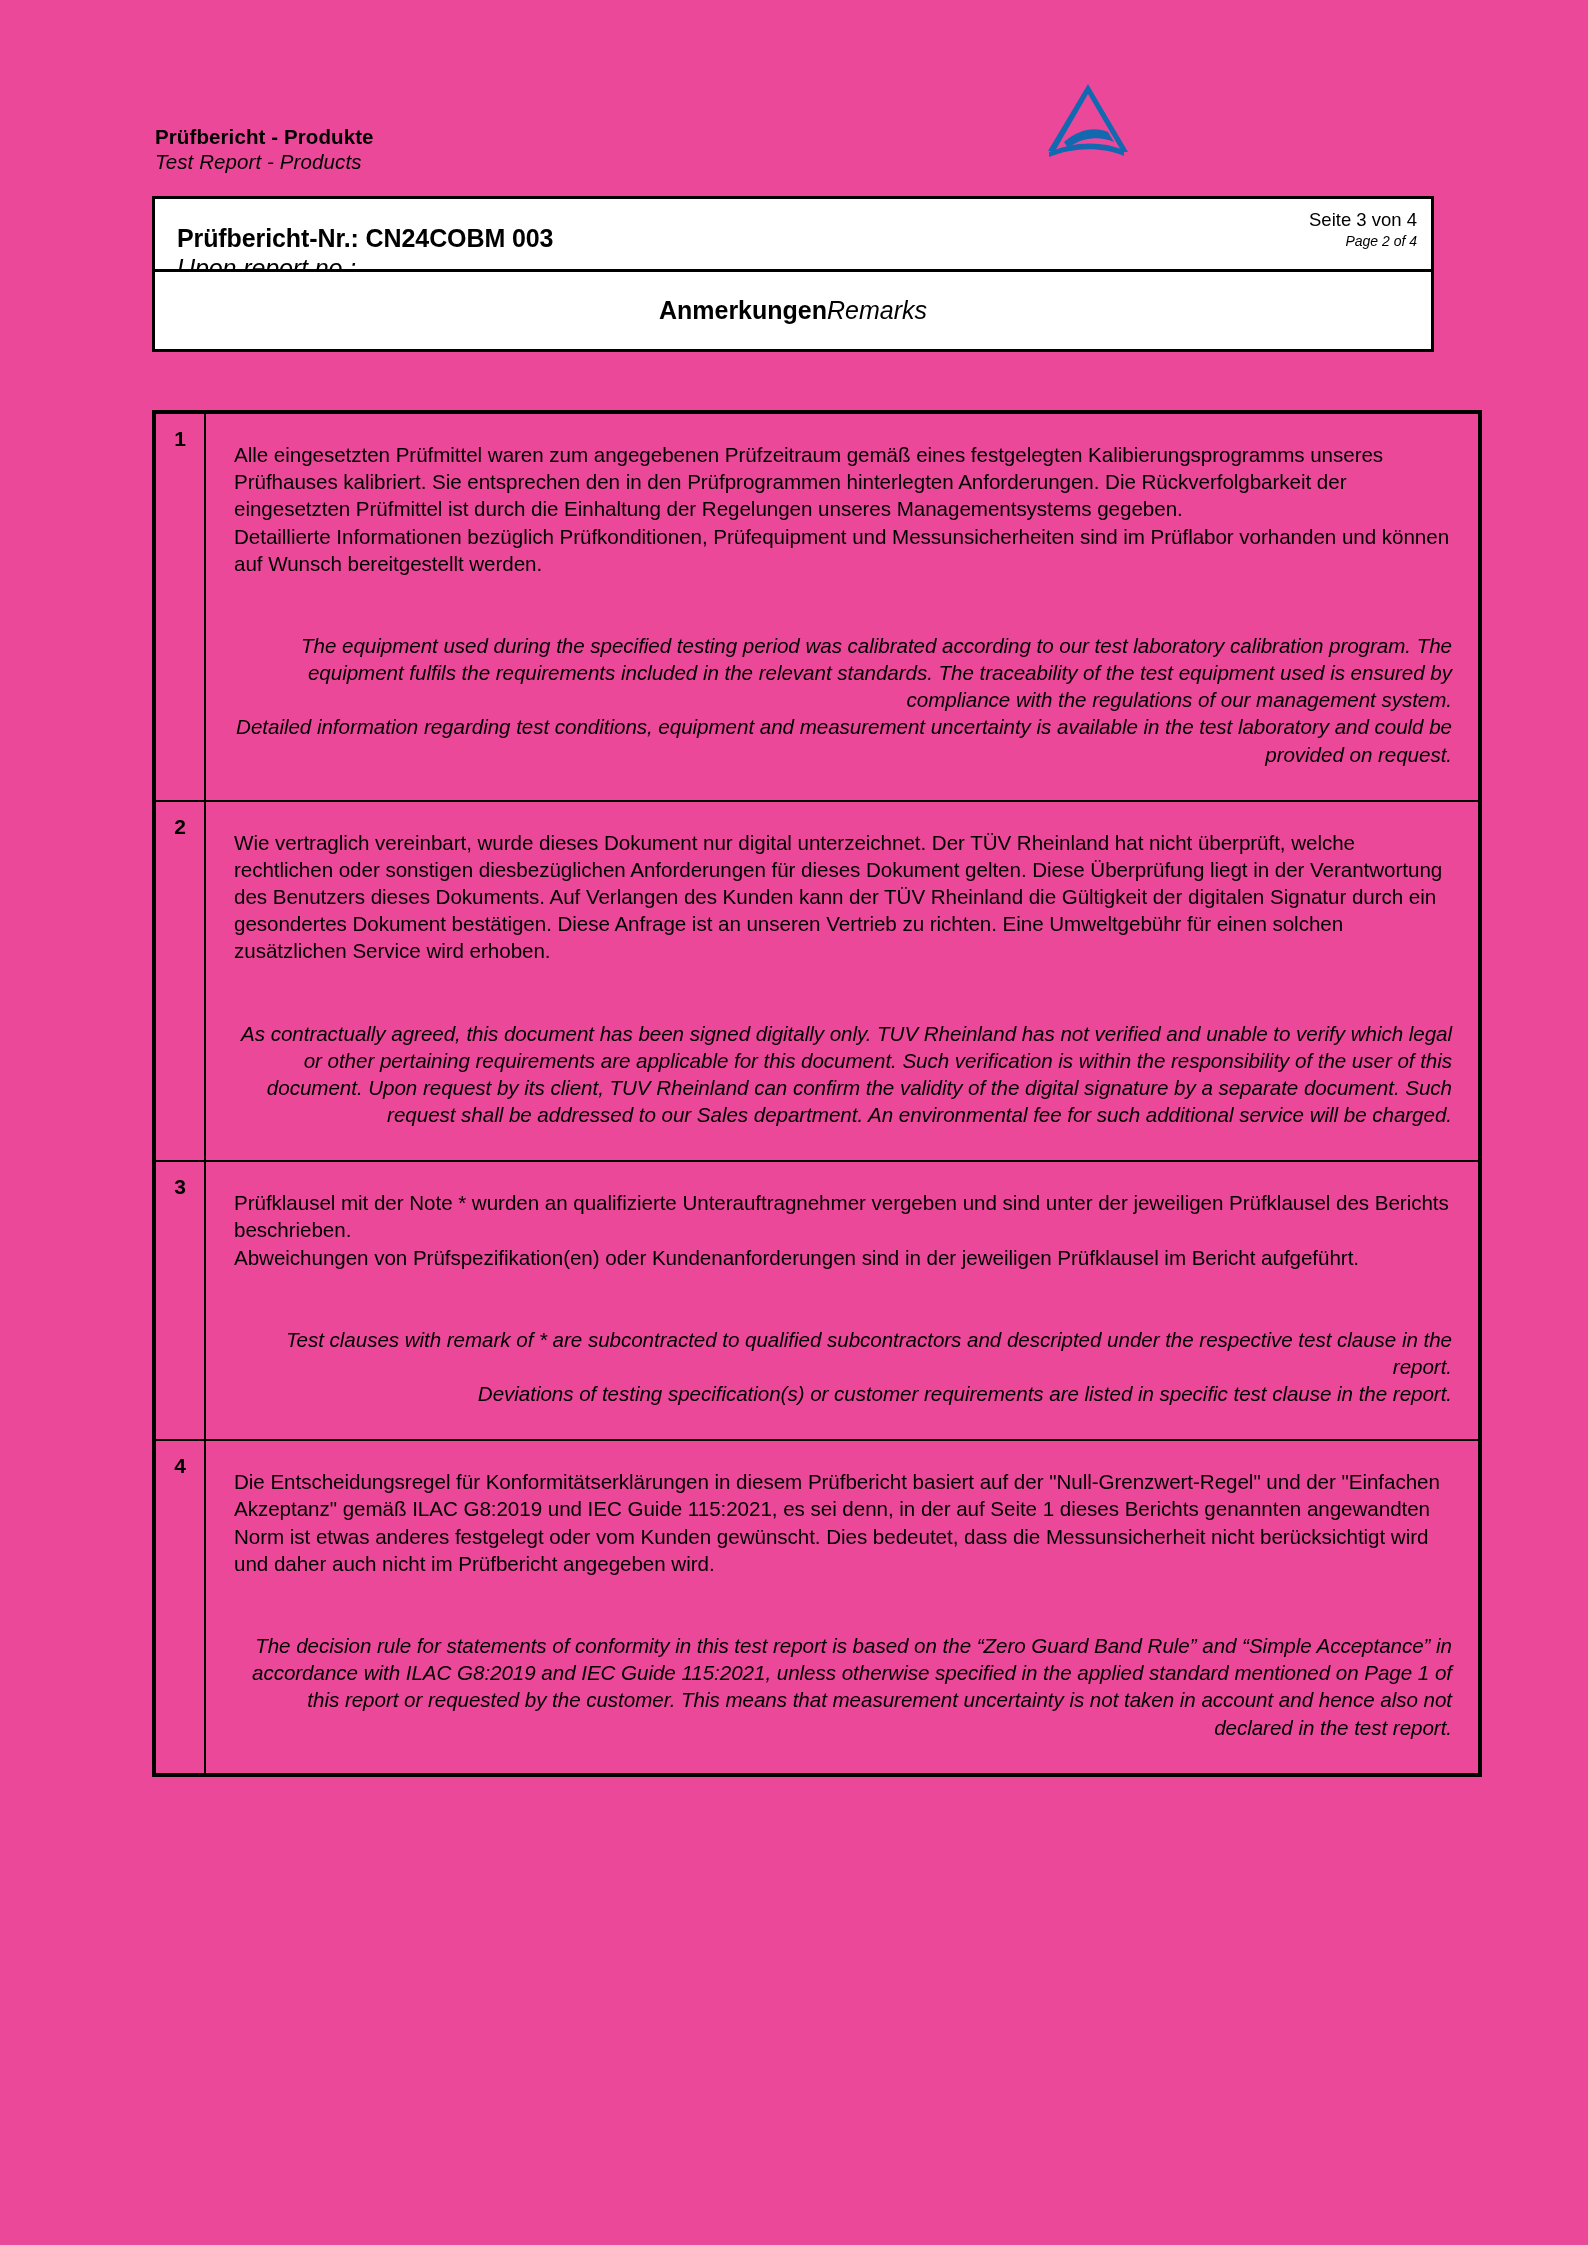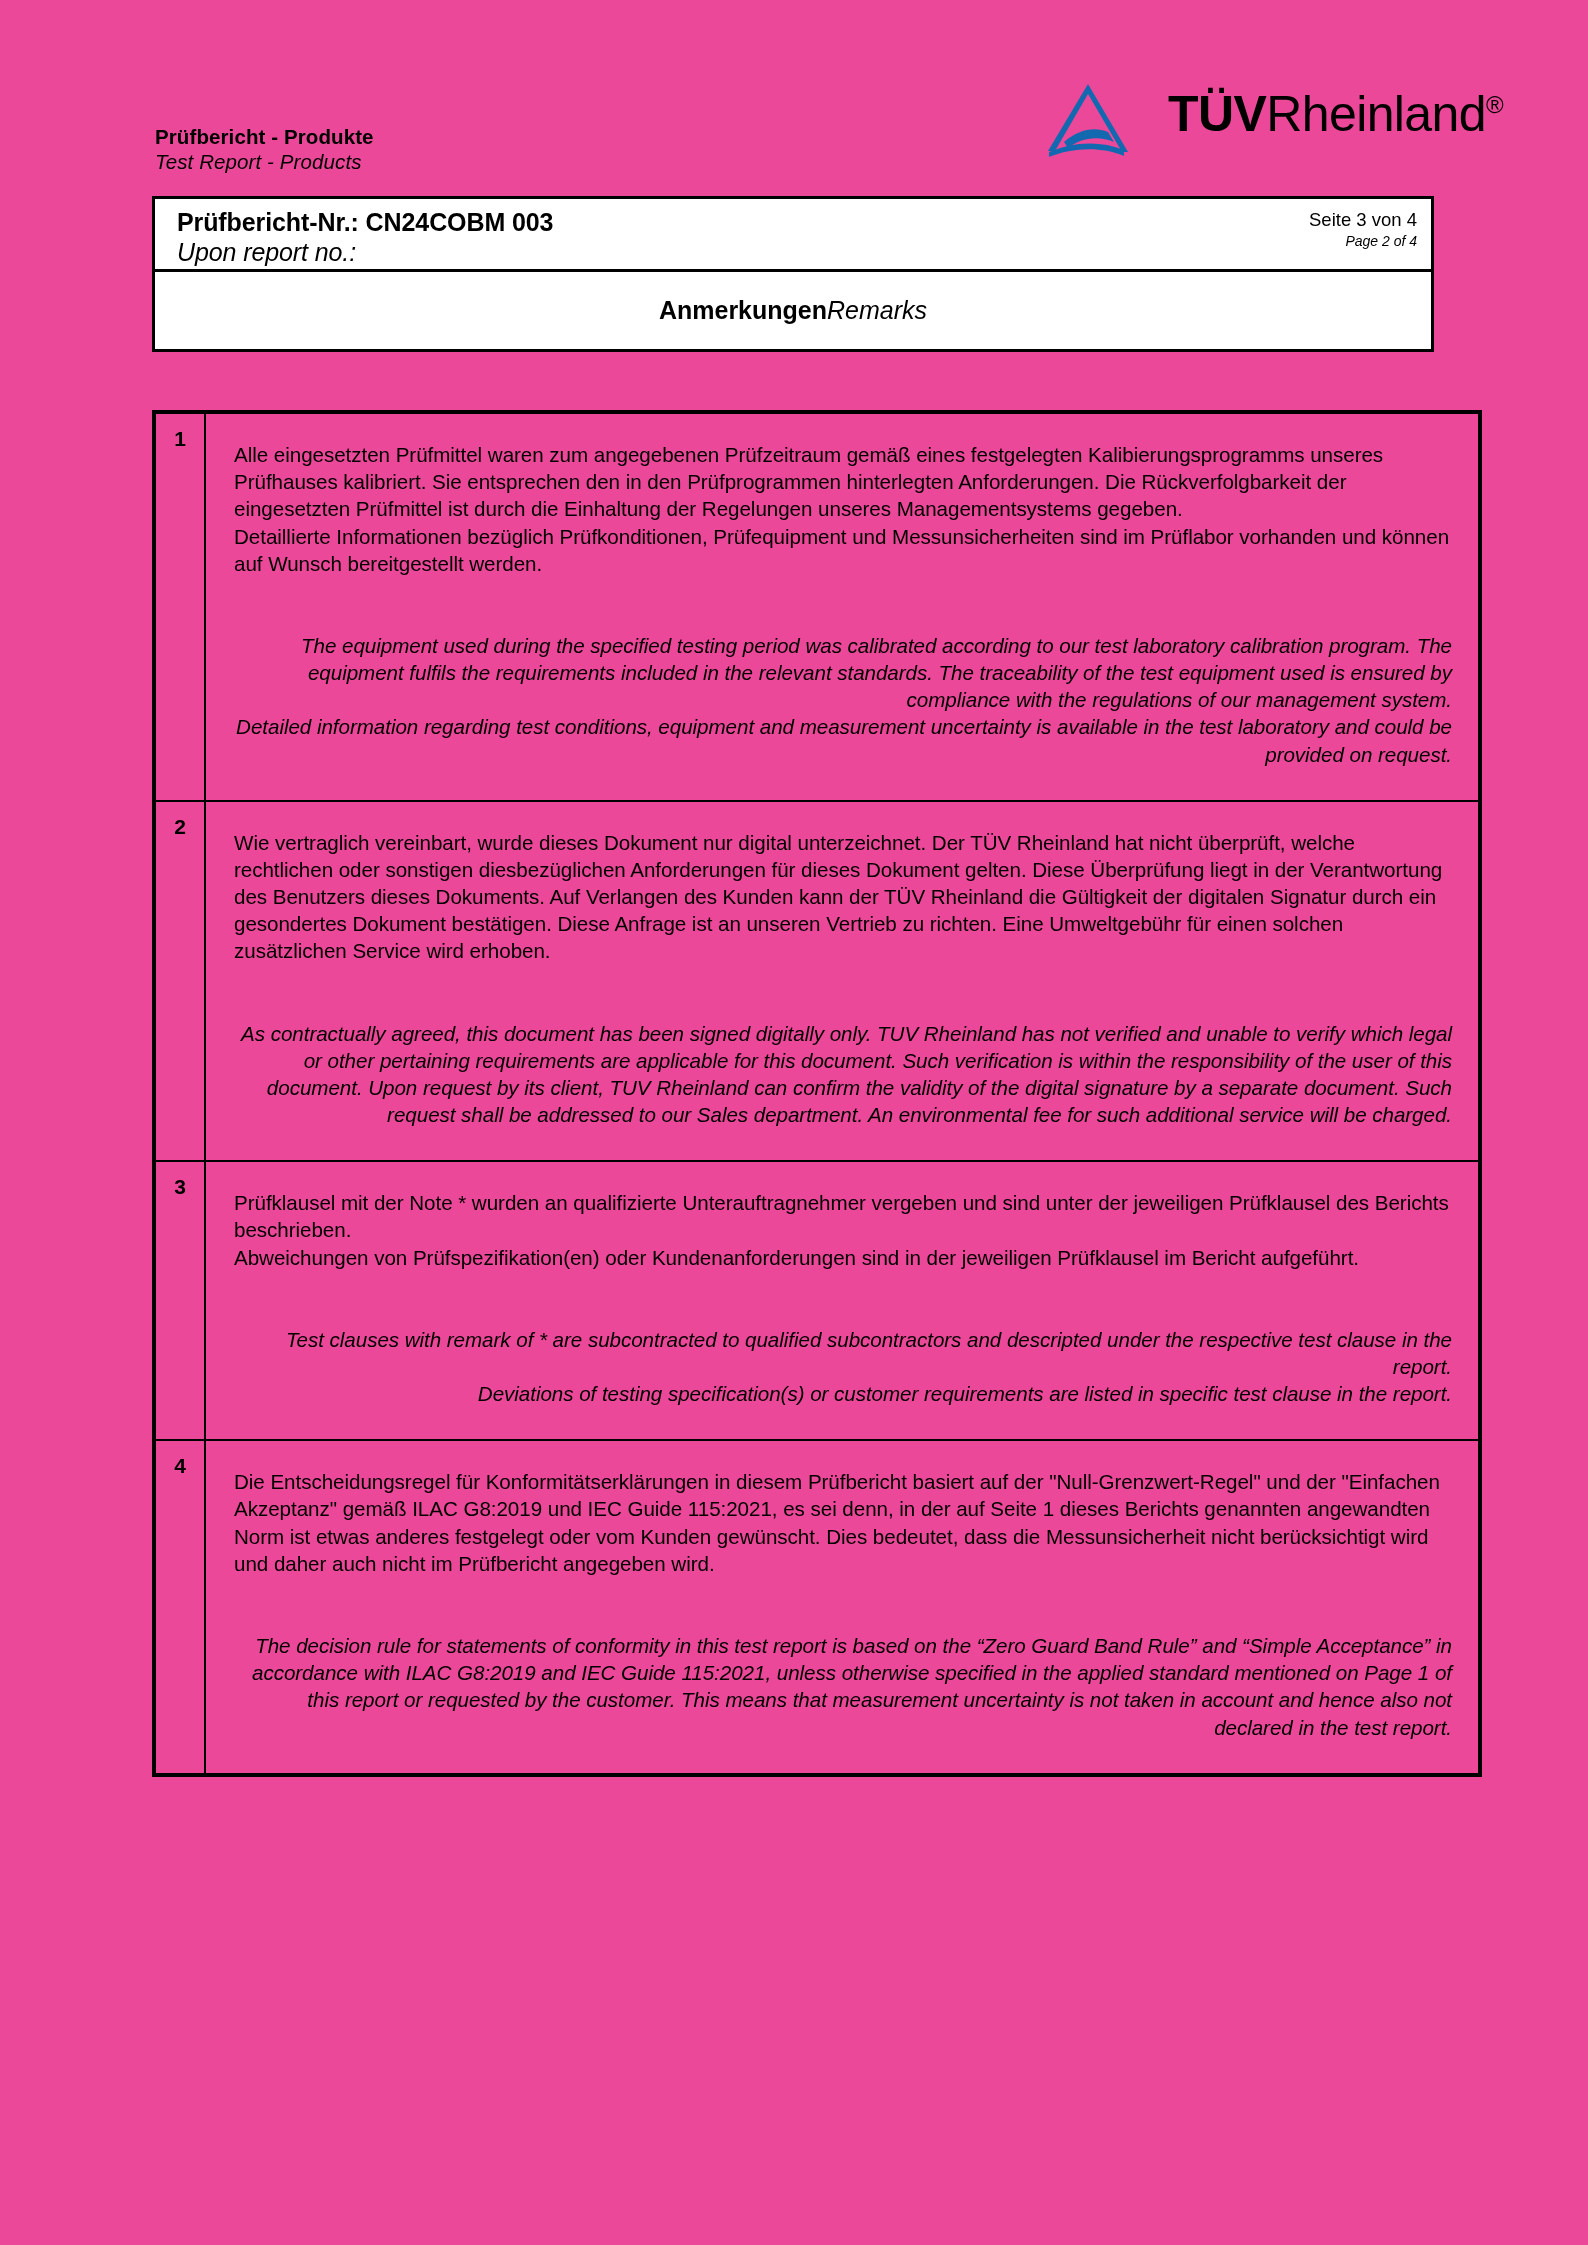"TÜVRheinland®" span.logo-word { html: <span><span>TÜV</span><span>Rheinland</span><span>®</span></span> -> none }
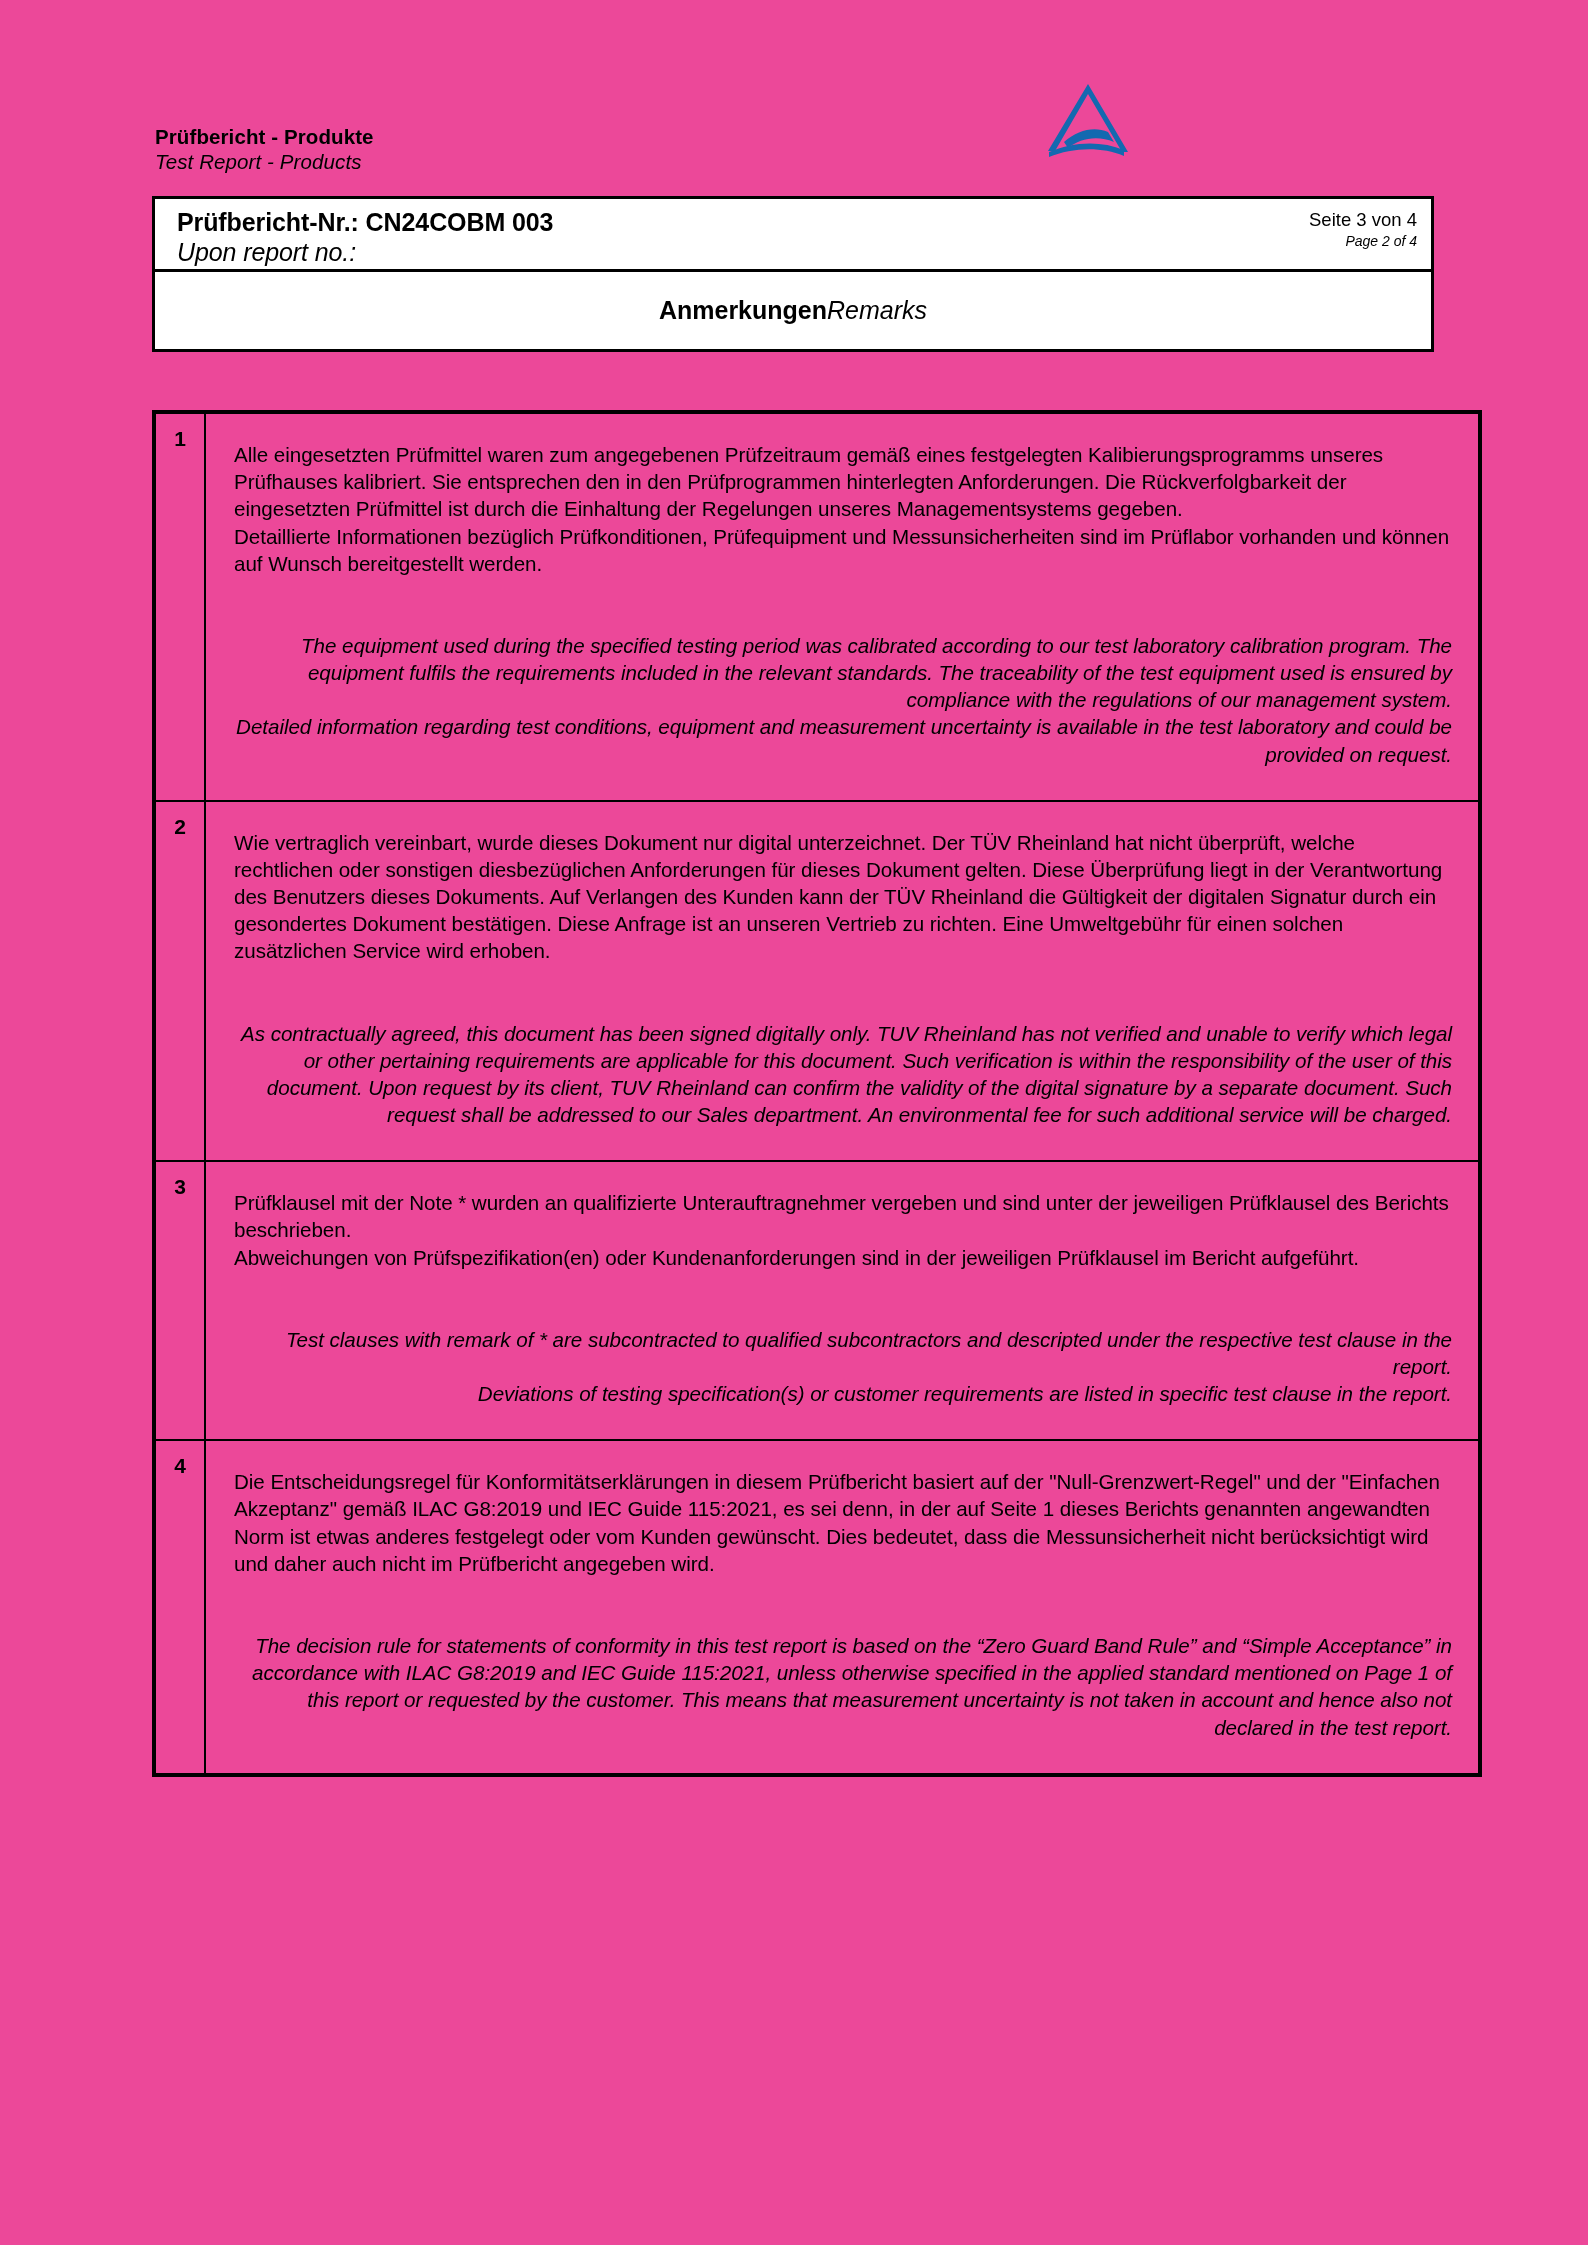"Prüfbericht-Nr.: CN24COBM 003" .numbox-left { top: 8px -> 24px }
